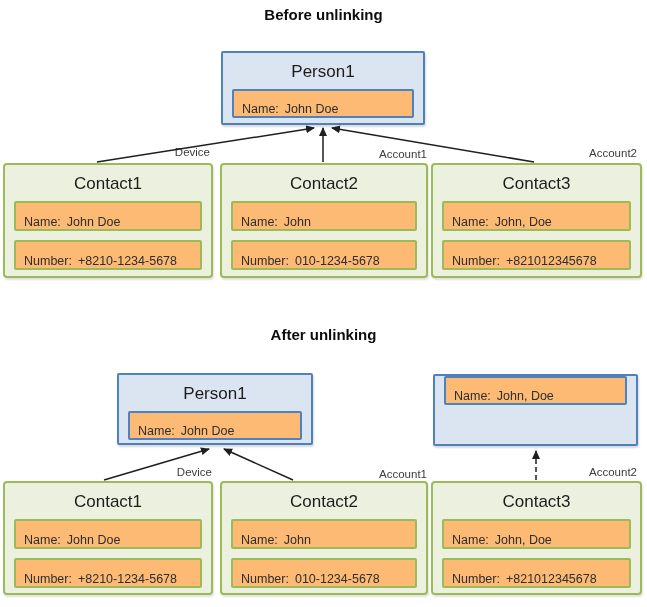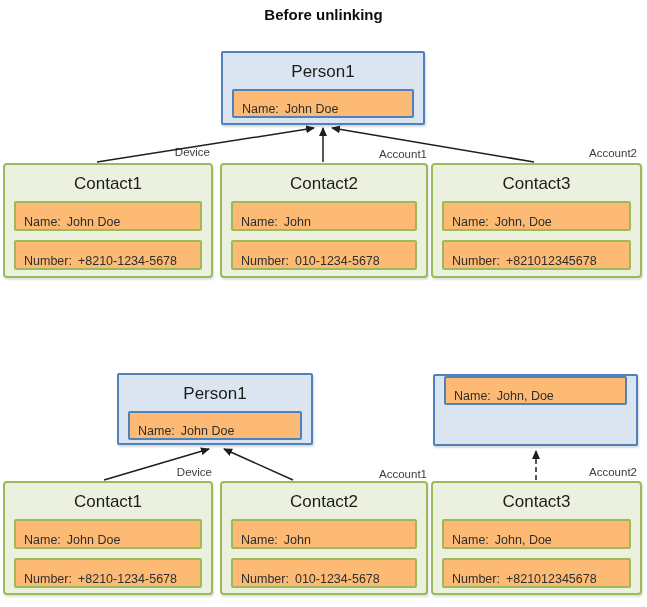"After unlinking" div.sec-title { html: none -> <div>After unlinking</div> }
